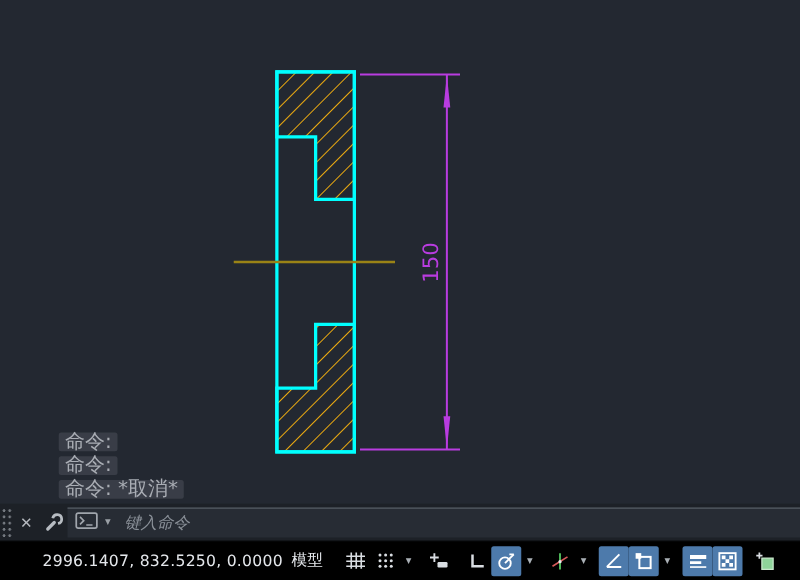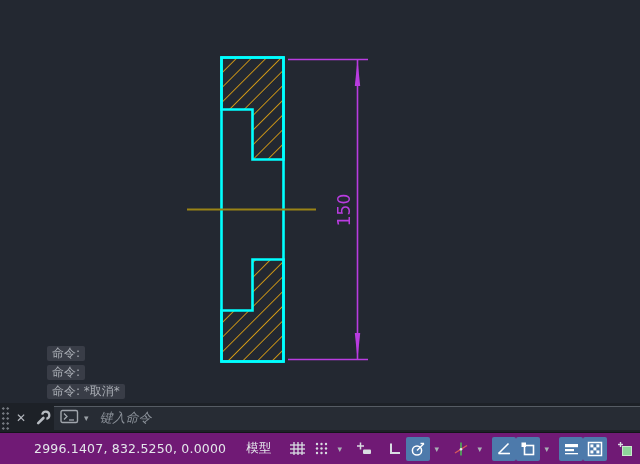"命令:" .hist { font-size: 12px -> 16px }
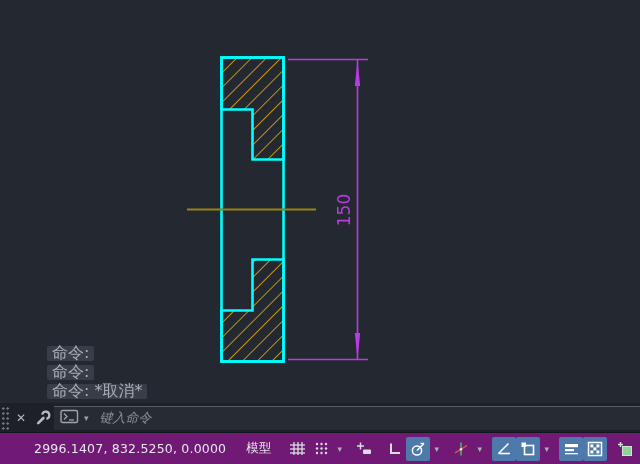"2996.1407, 832.5250, 0.0000" #statusbar { background: #701a75 -> #000000 }
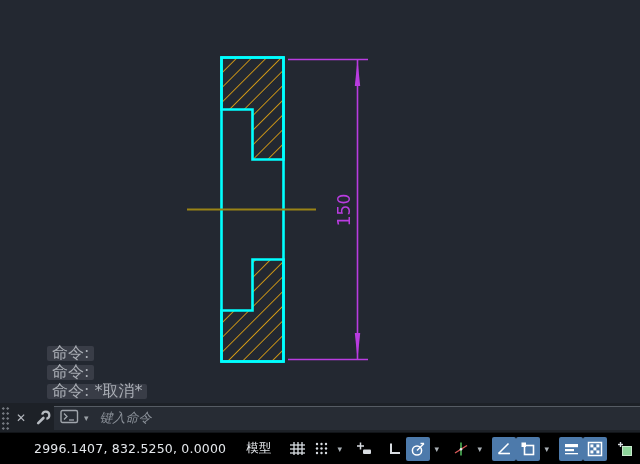"模型" .model { margin-left: 14px -> 1px }
